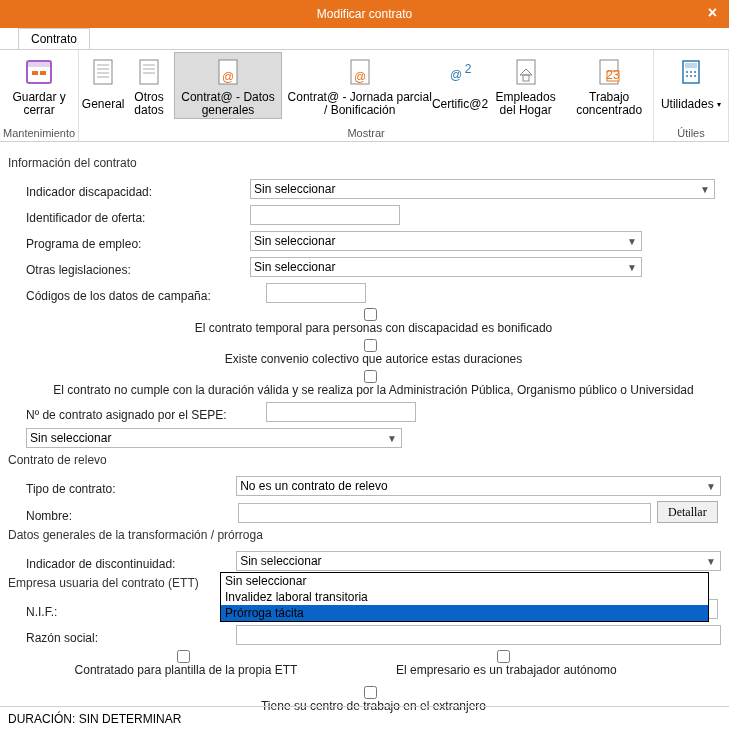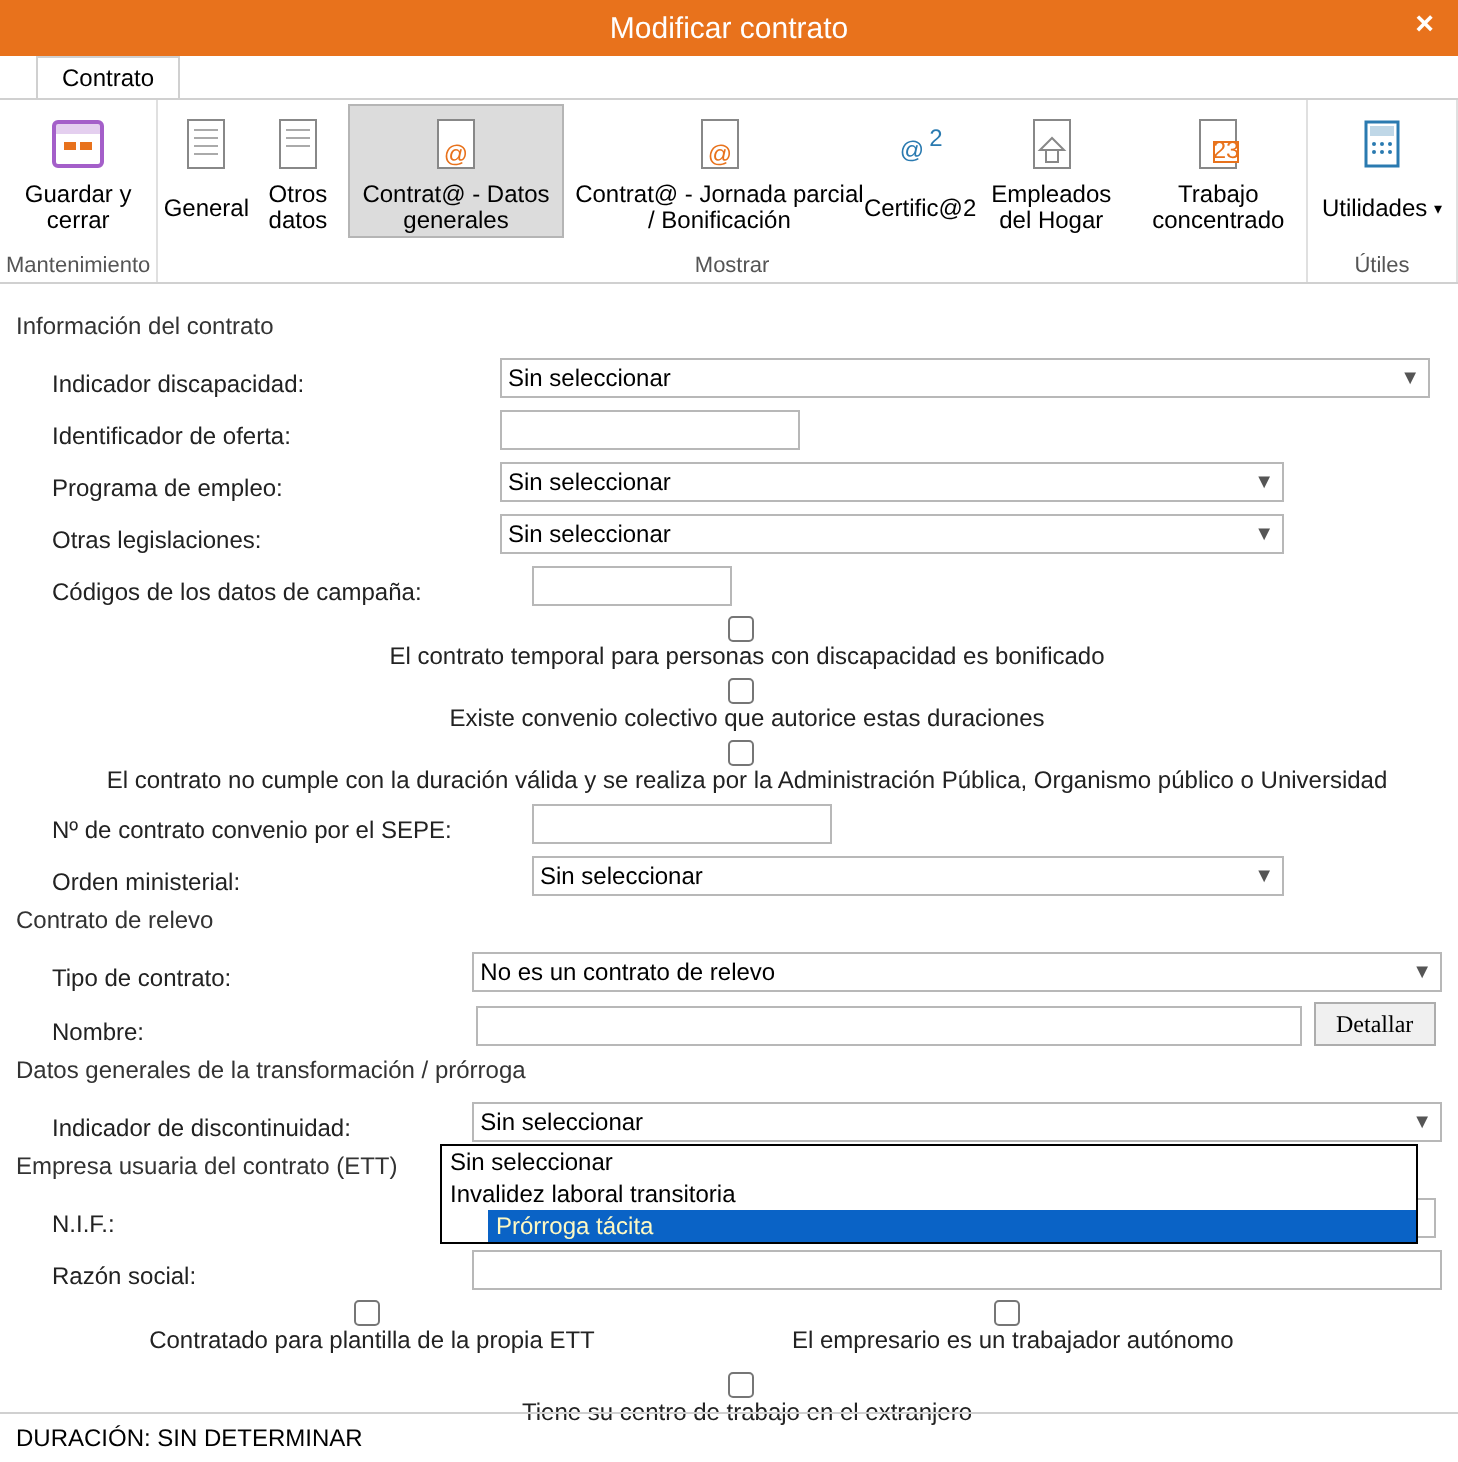"Modificar contrato" .titlebar-text { font-size: 15px -> 12px }
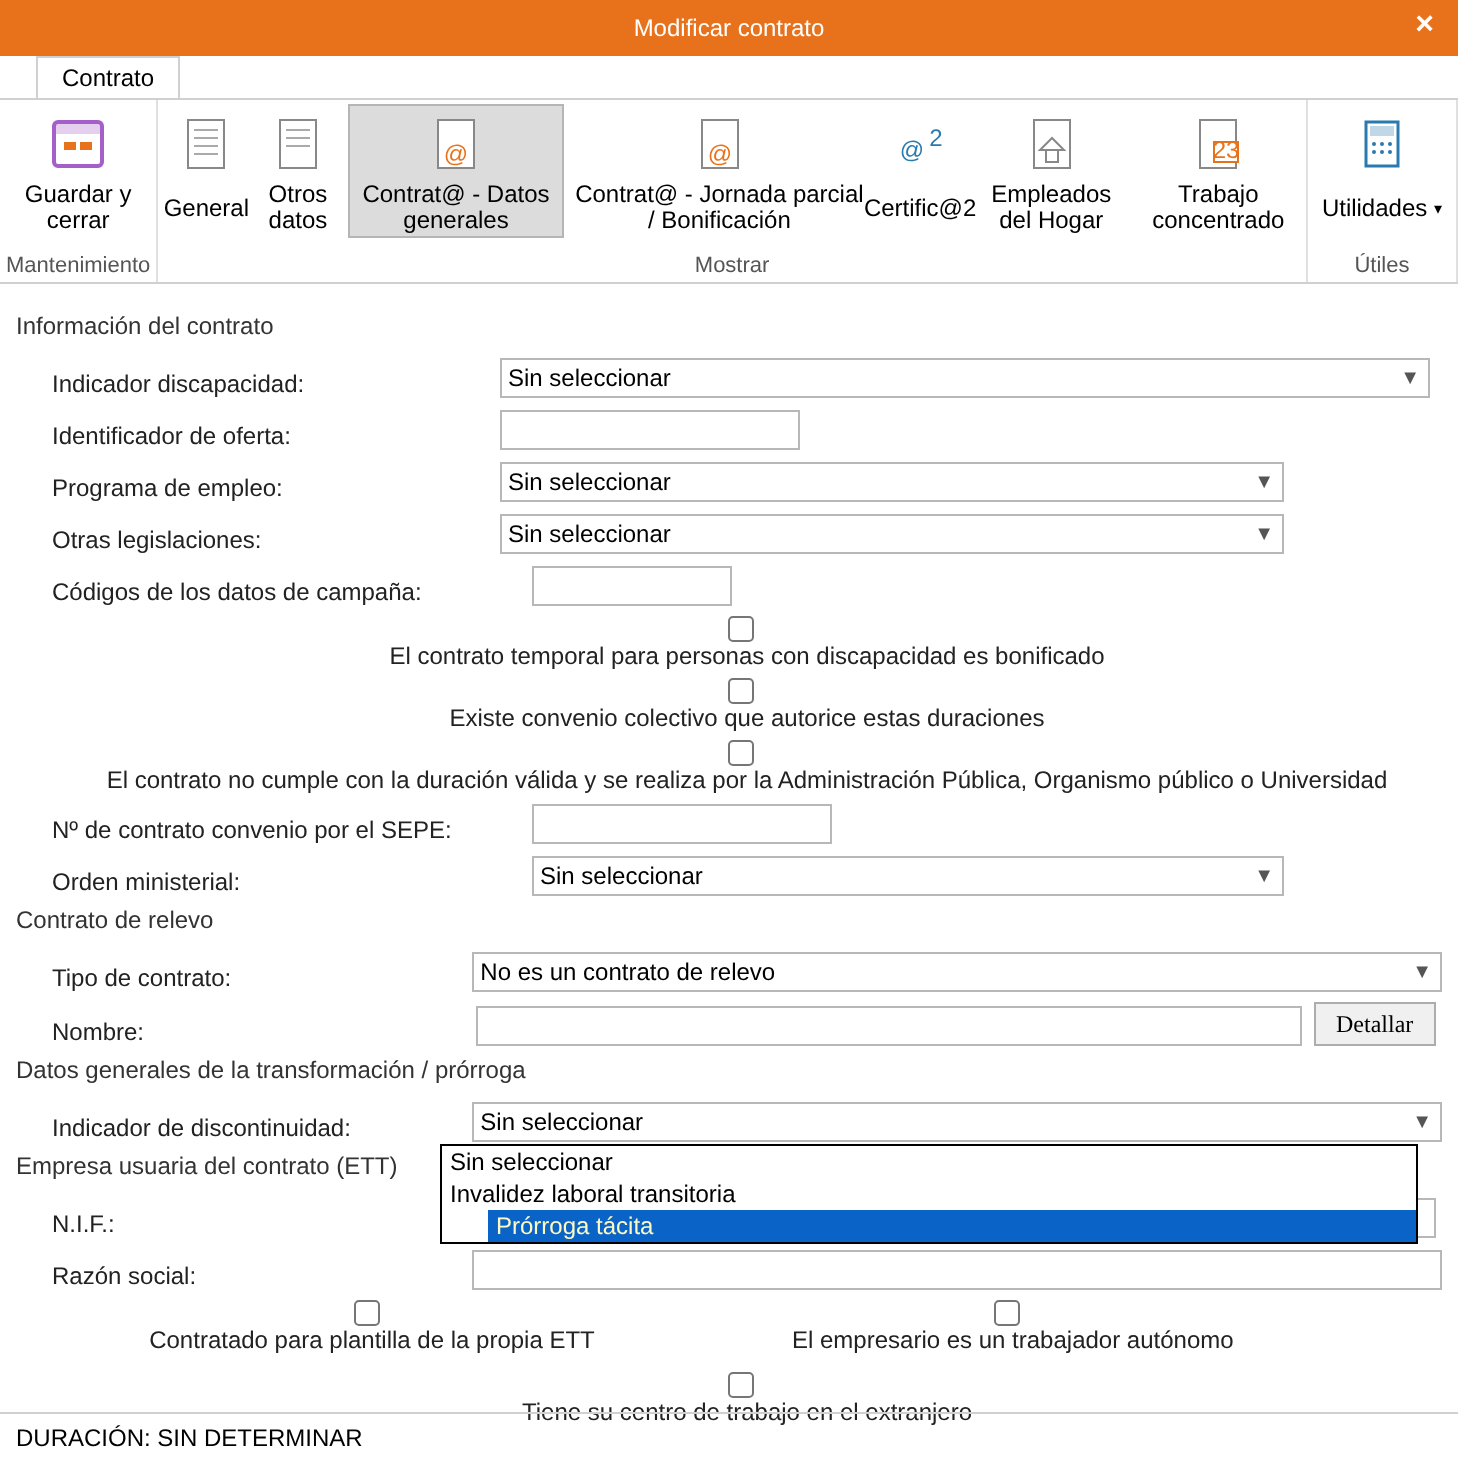"Nº de contrato convenio por" div.label { text: convenio -> asignado }
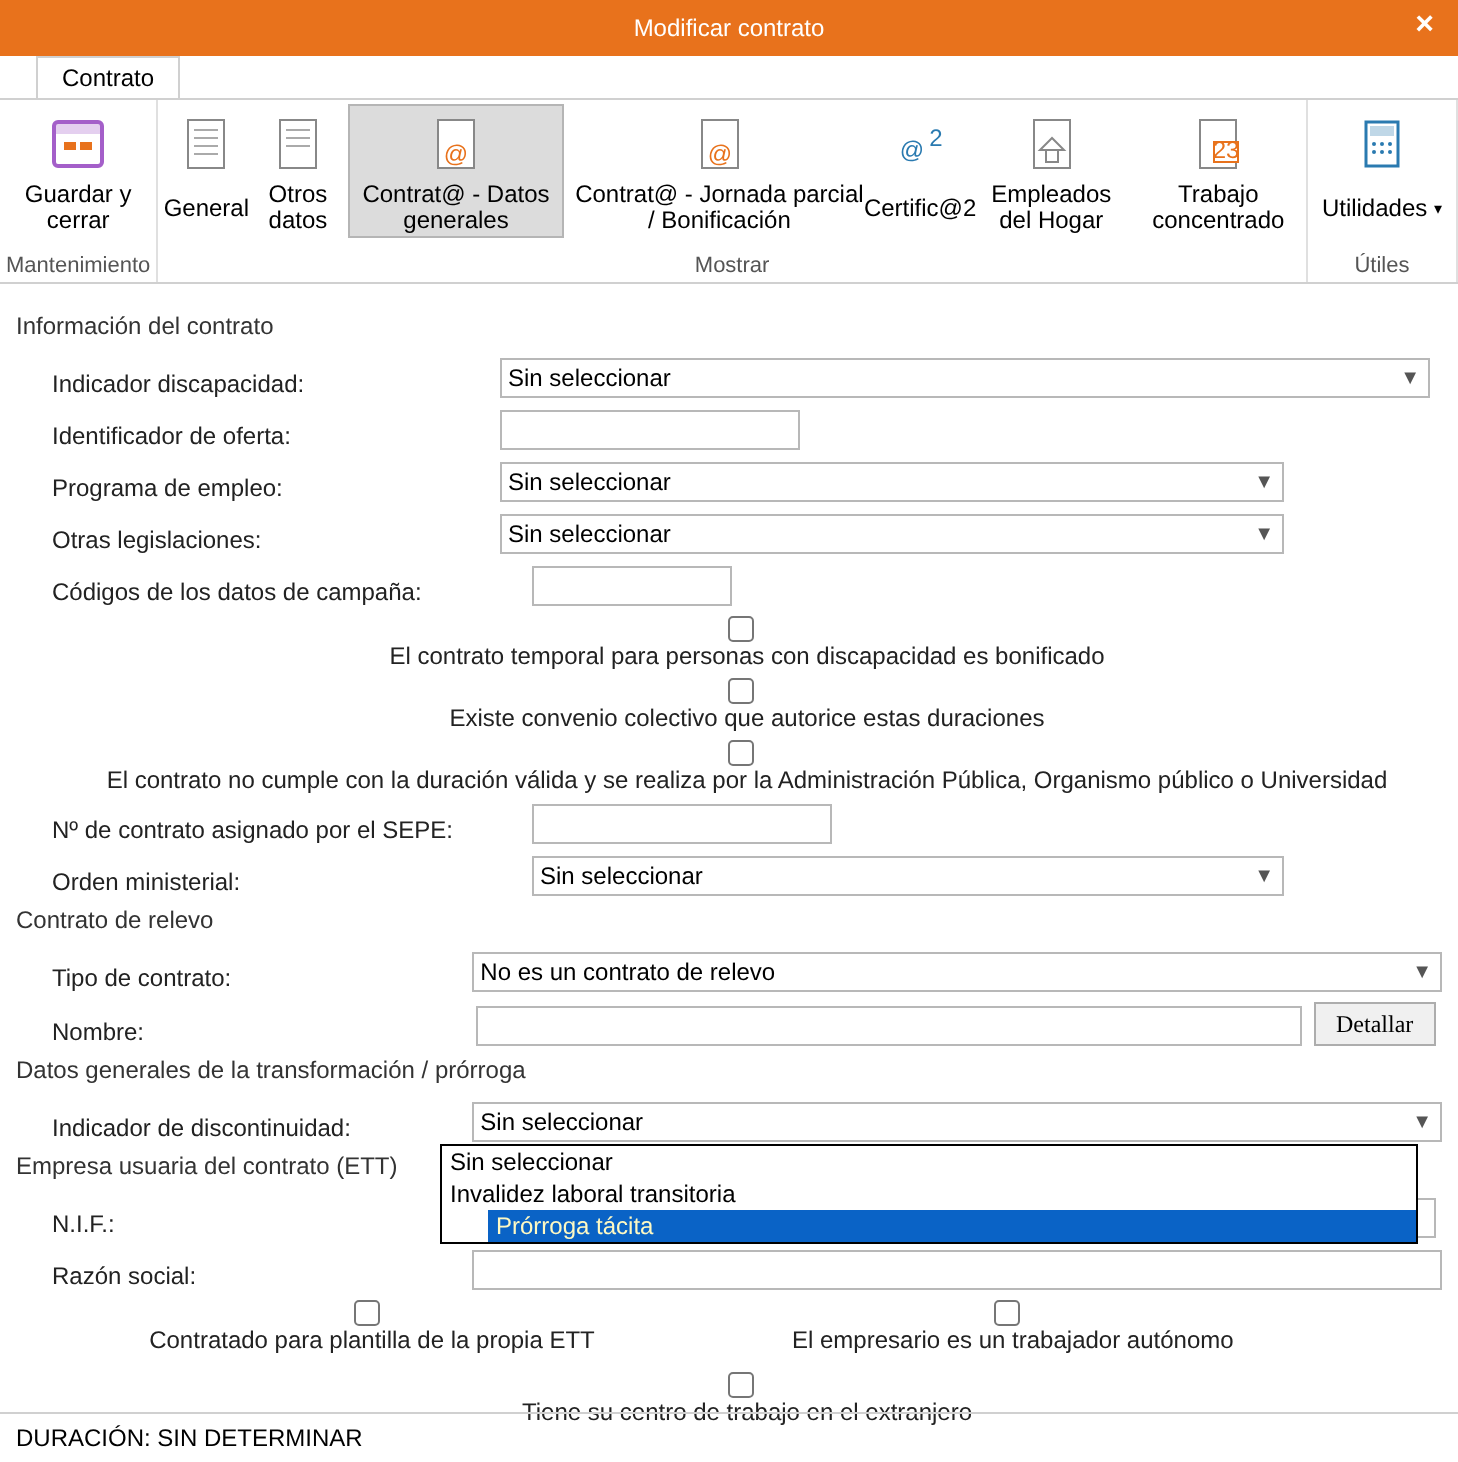"Orden ministerial:" div.label { html: <div>Orden ministerial:</div> -> none }
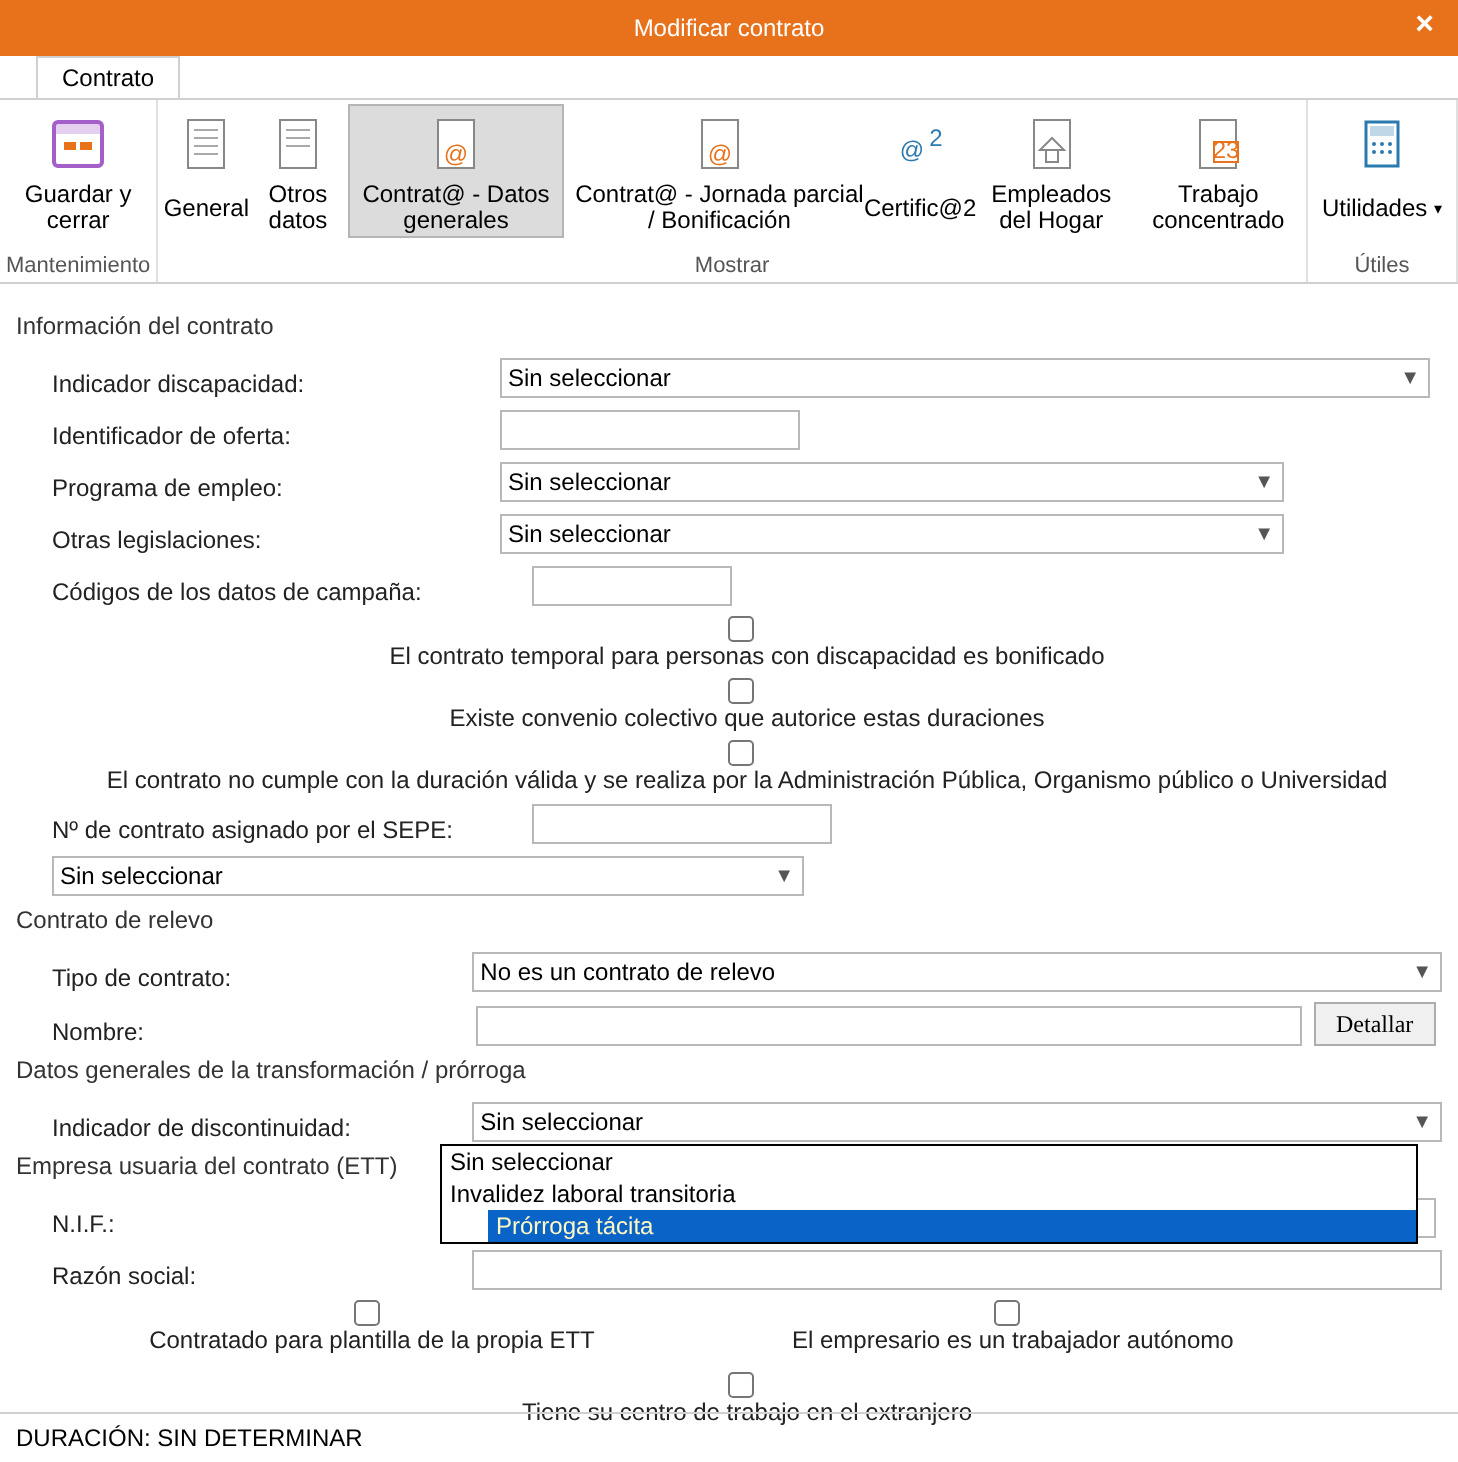"Prórroga tácita" .dropdown-list .opt.sel { color: #fef9c3 -> #000000; margin-left: 23px -> none }
